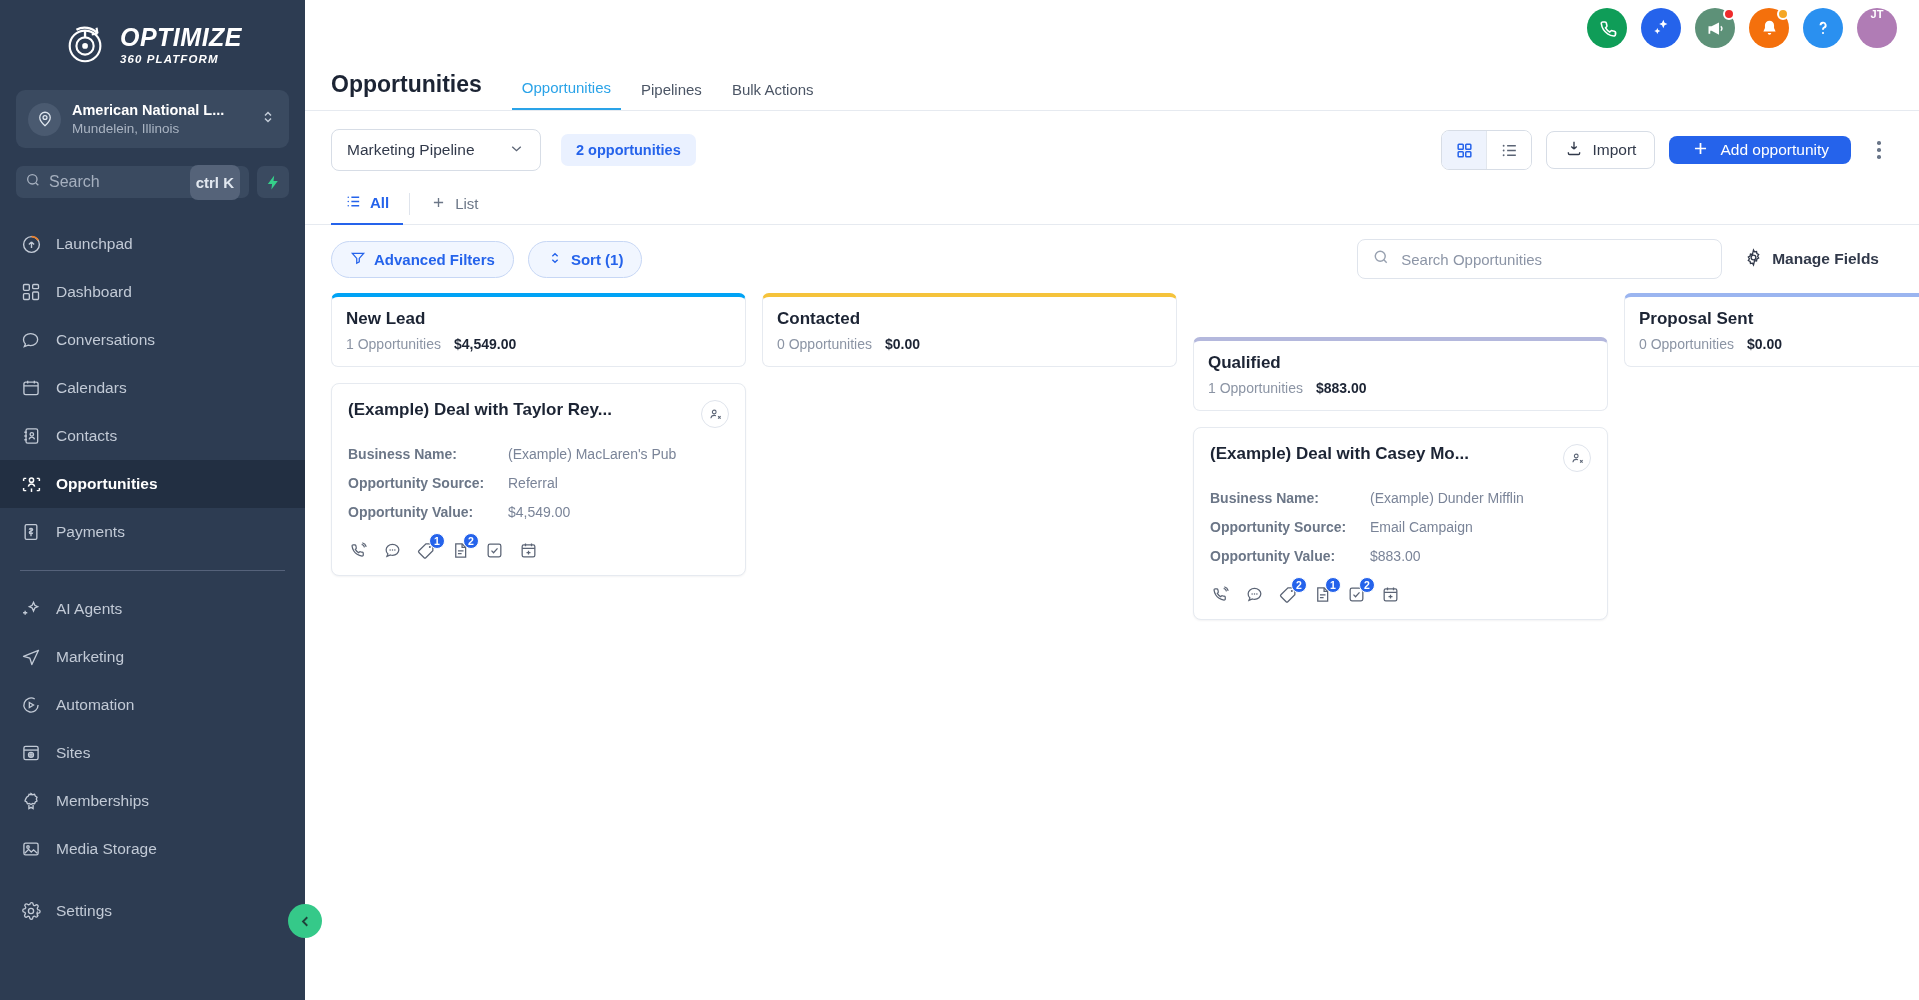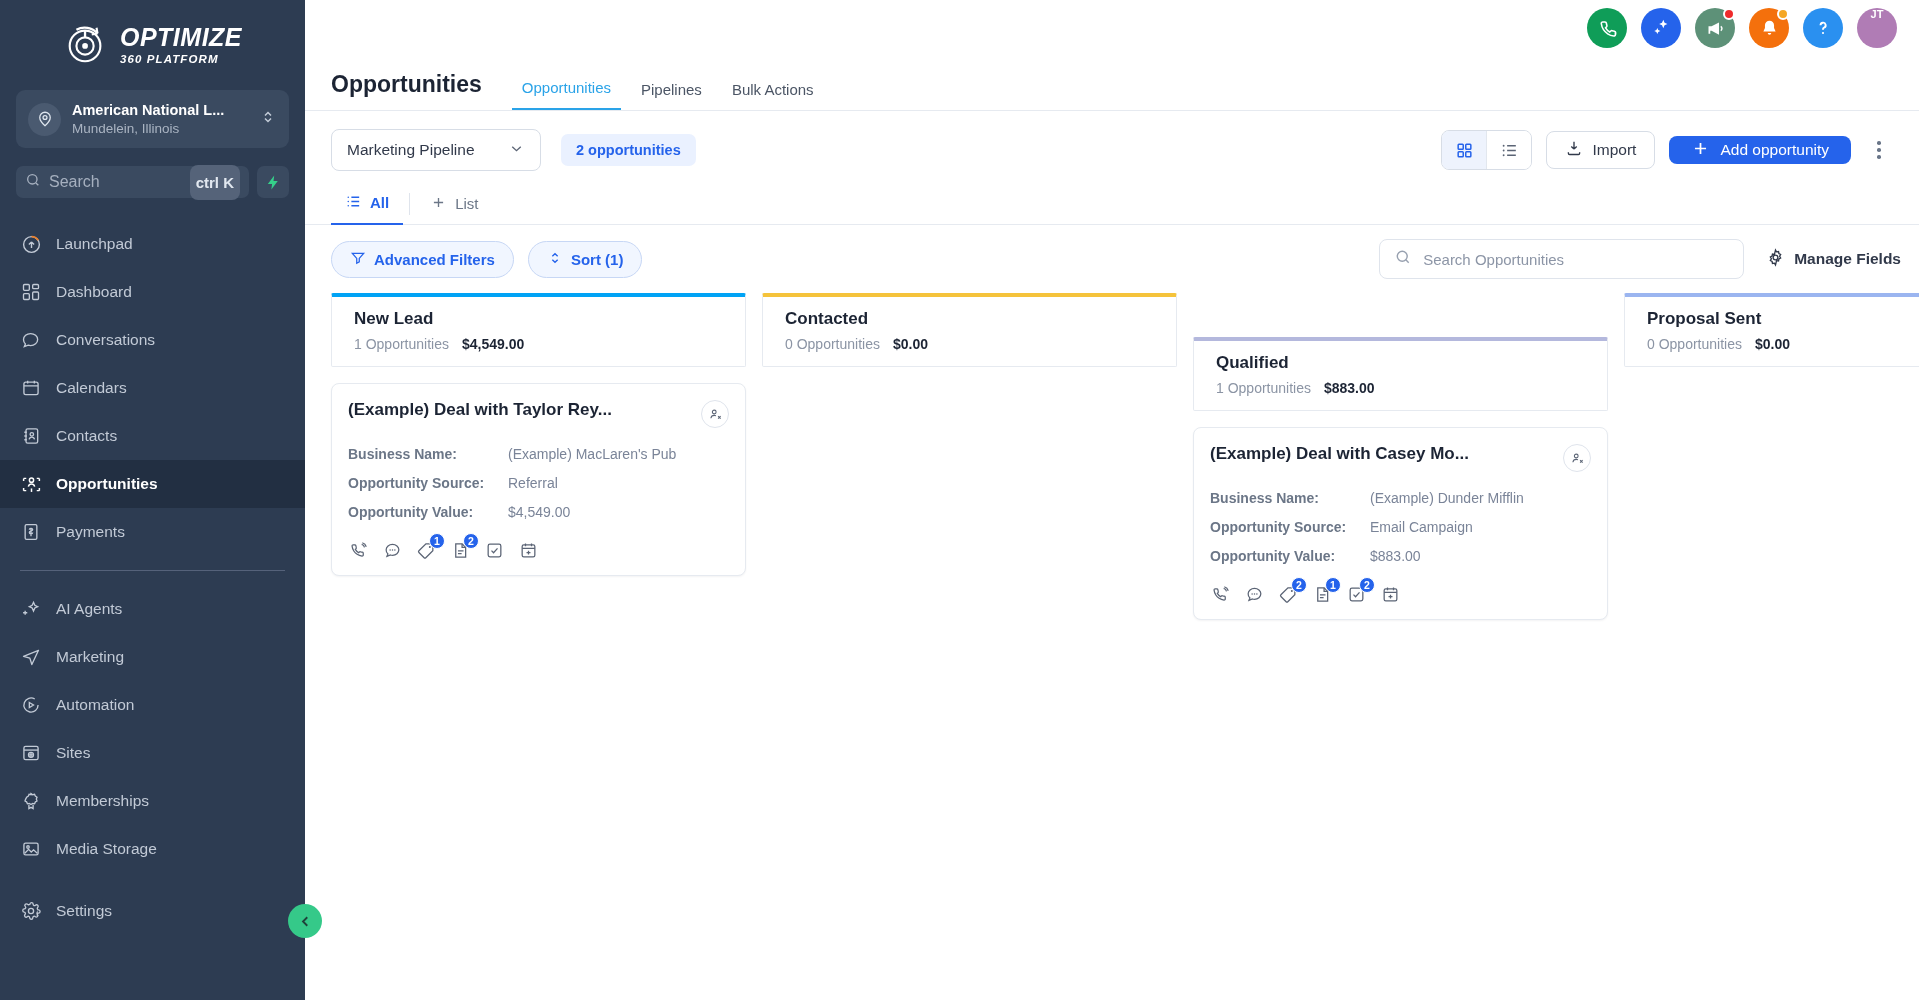"Advanced Filters" .filterbar { padding: 14px 18px 14px 26px -> 14px 40px 14px 26px }
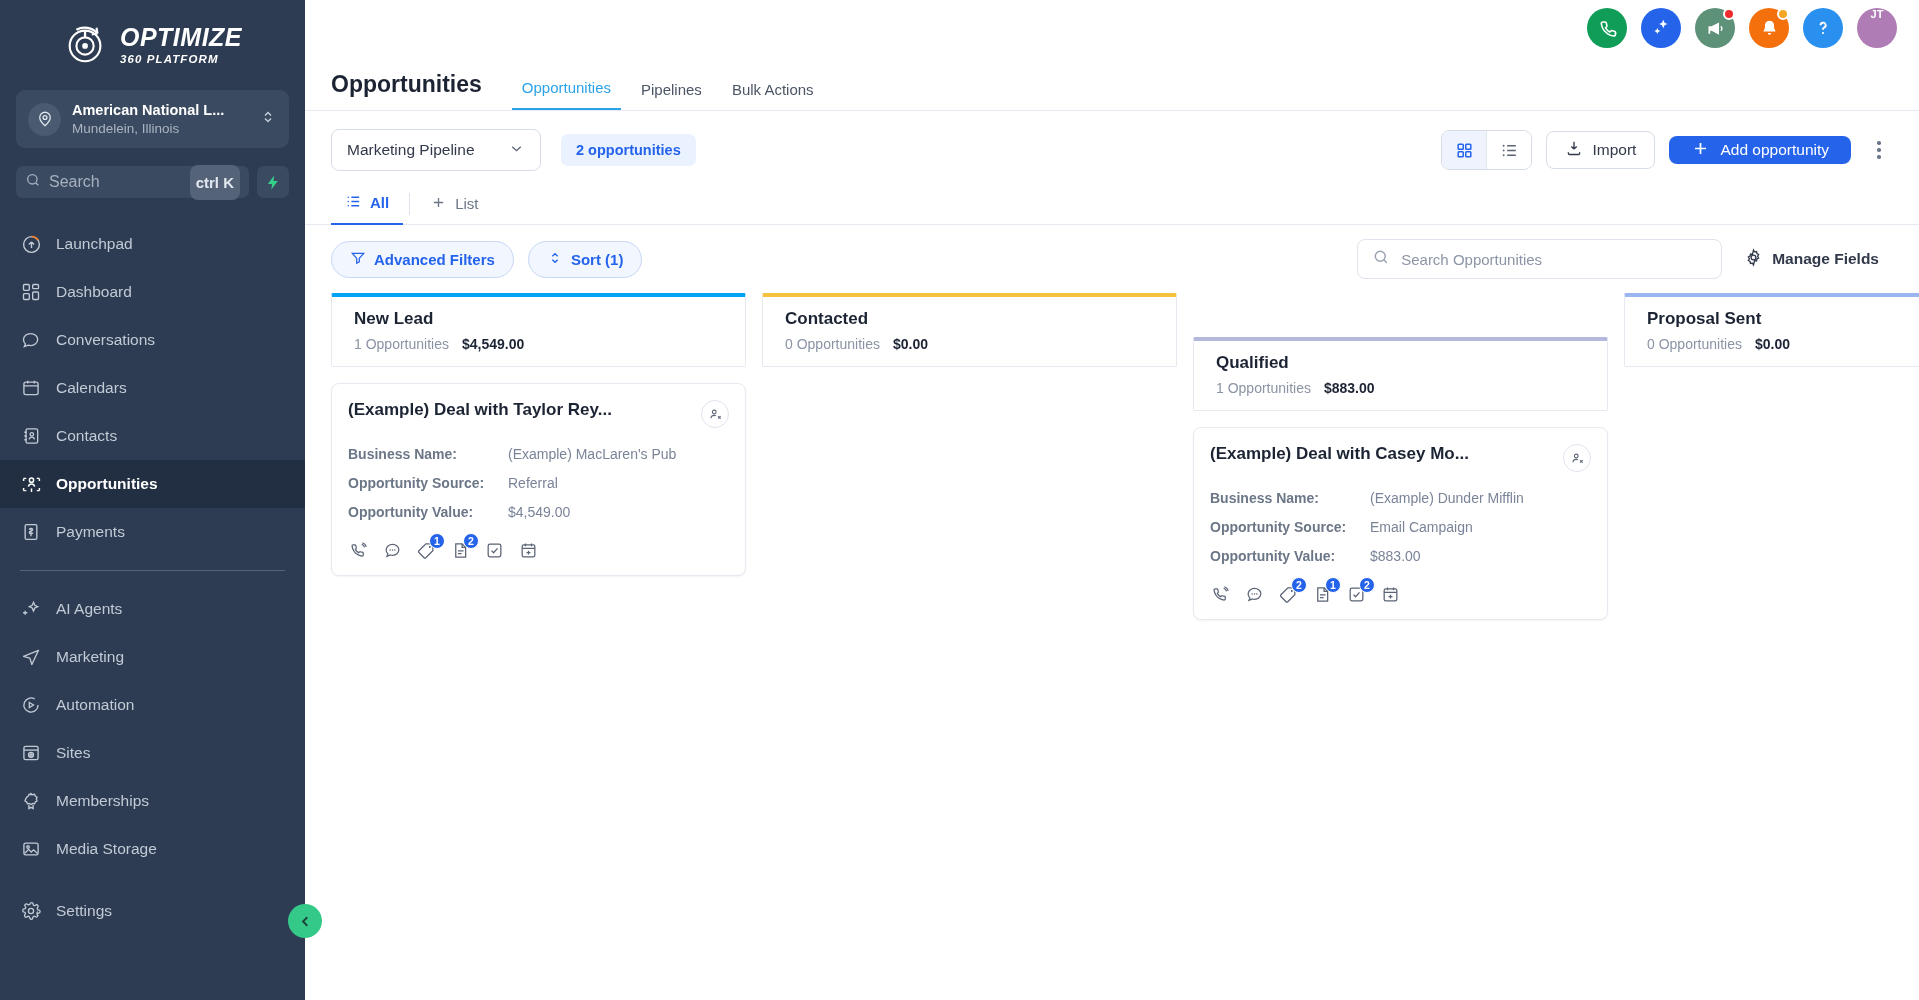"New Lead" .col-head { border-radius: 2px -> 7px; padding: 12px 14px 14px 22px -> 12px 14px 14px 14px }
